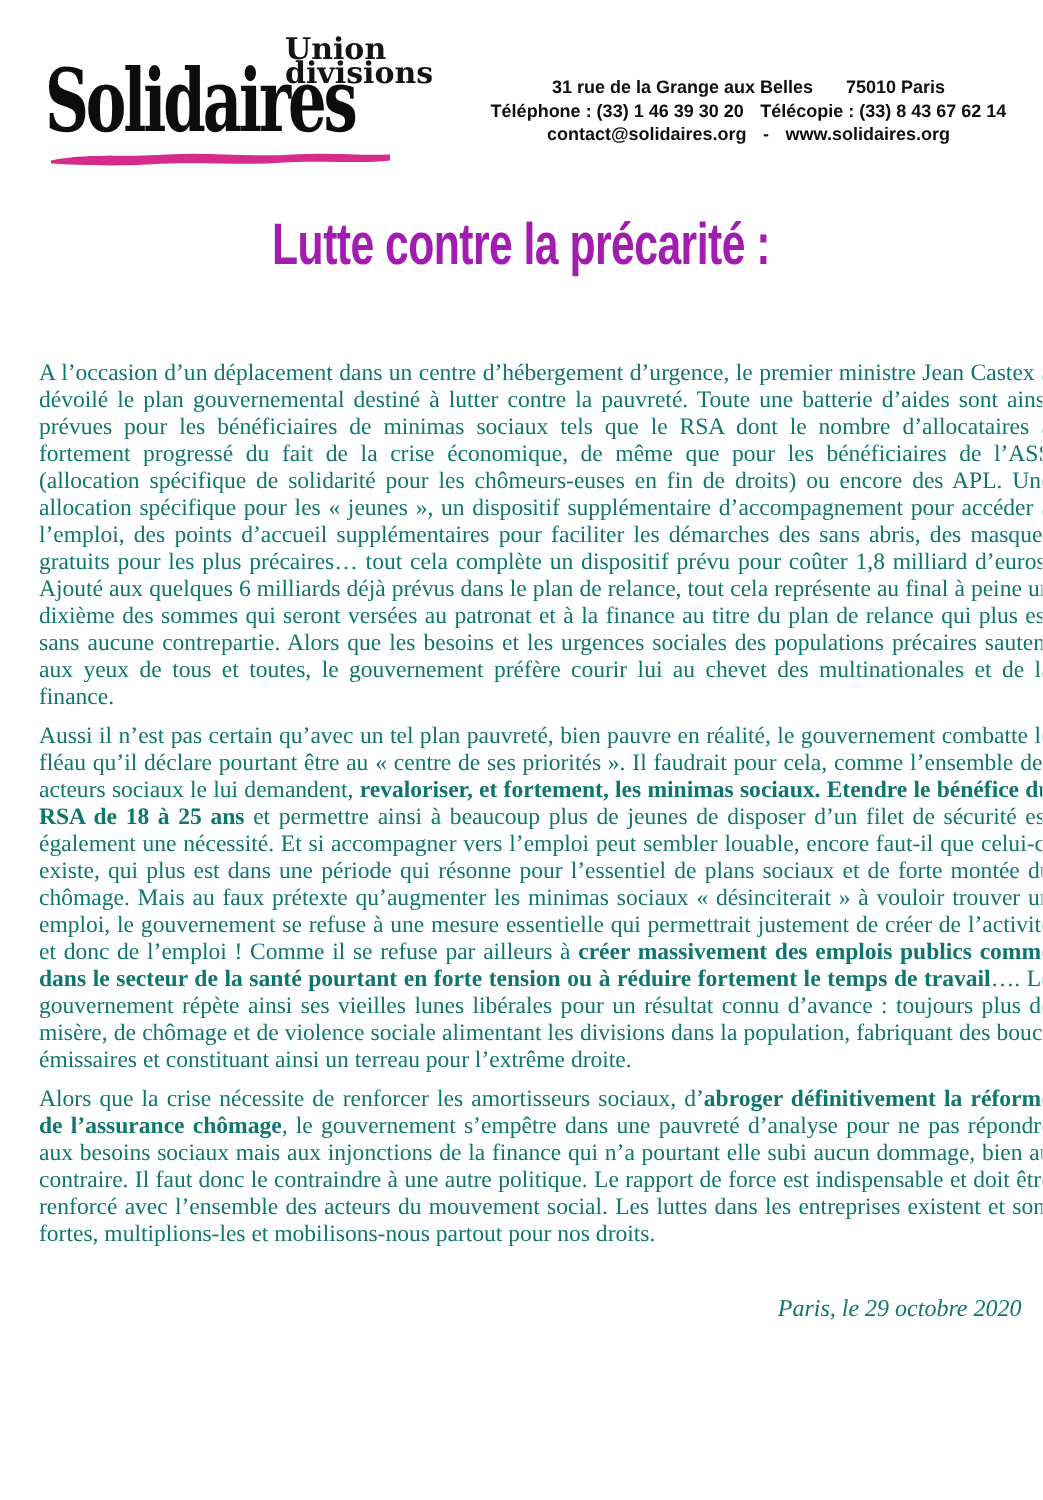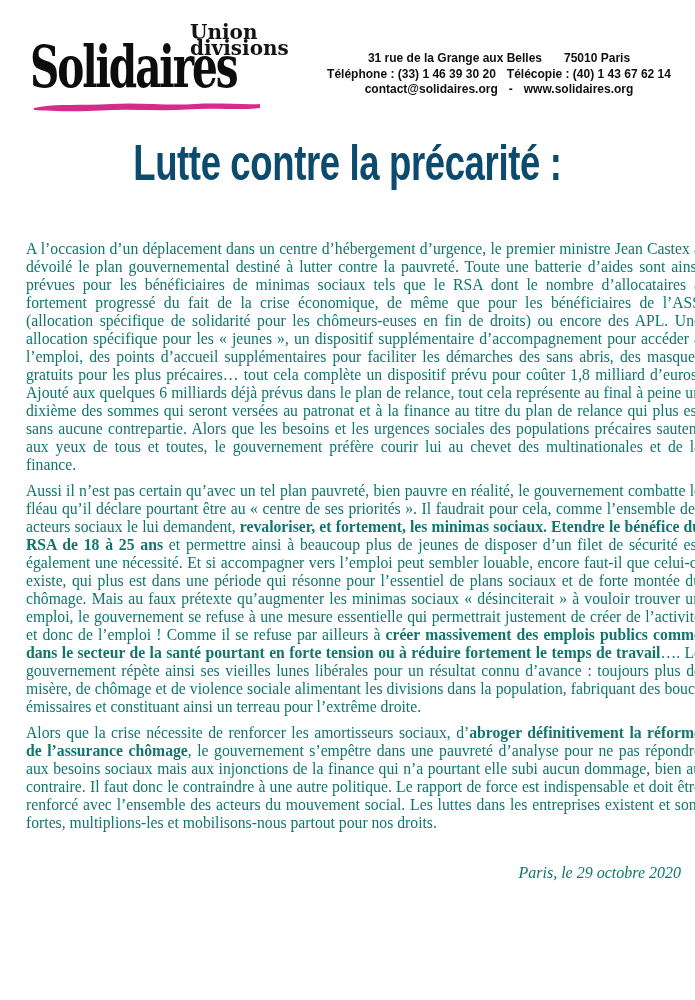"Télécopie : (40) 1 43" span { text: 40) 1 -> 33) 8 }
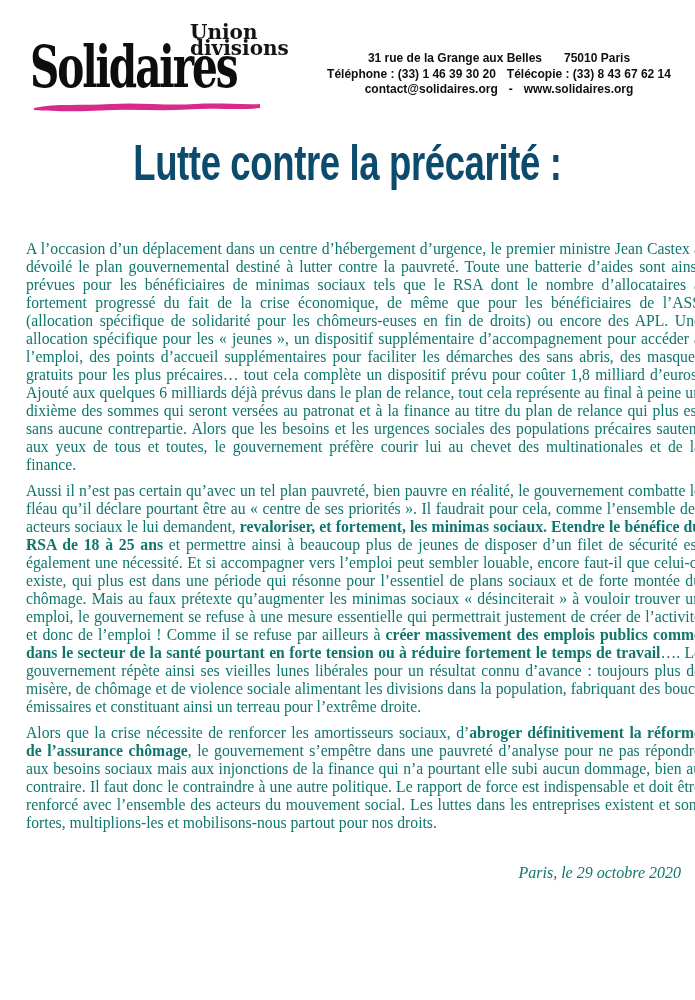"Lutte contre la précarité :" .title { color: #0c4a6e -> #a21caf; font-size: 50px -> 39px }
